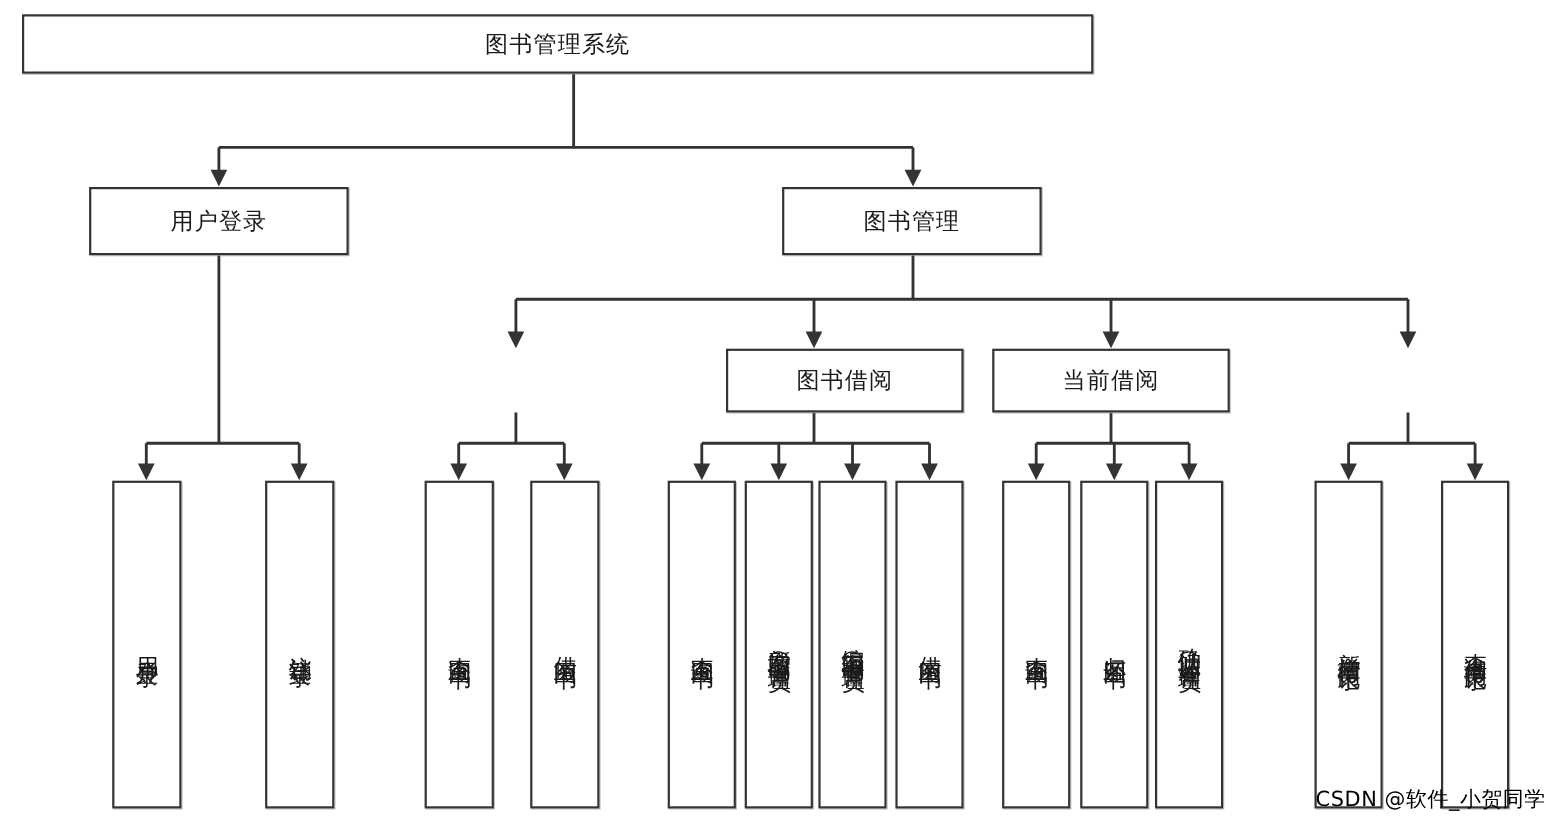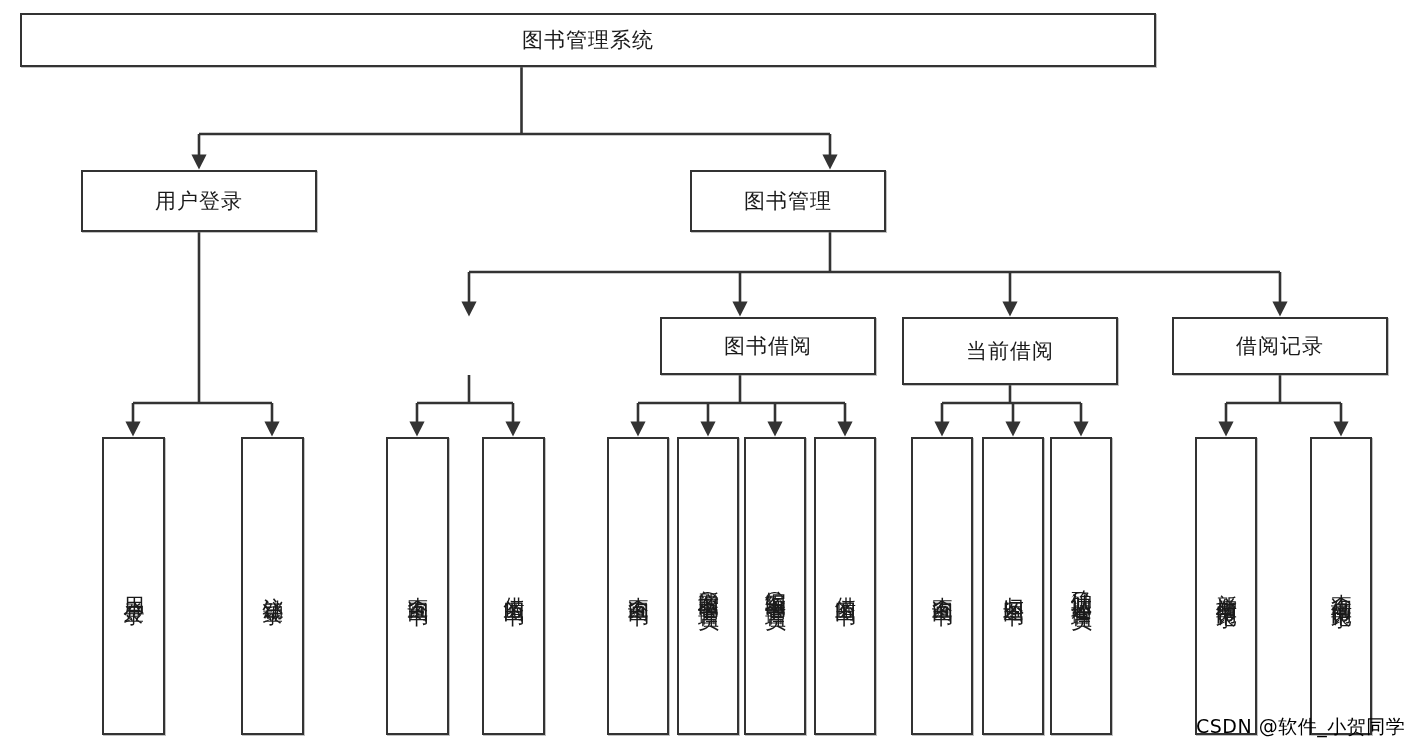"图书管理系统" div.node { width: 1136px -> 974px }
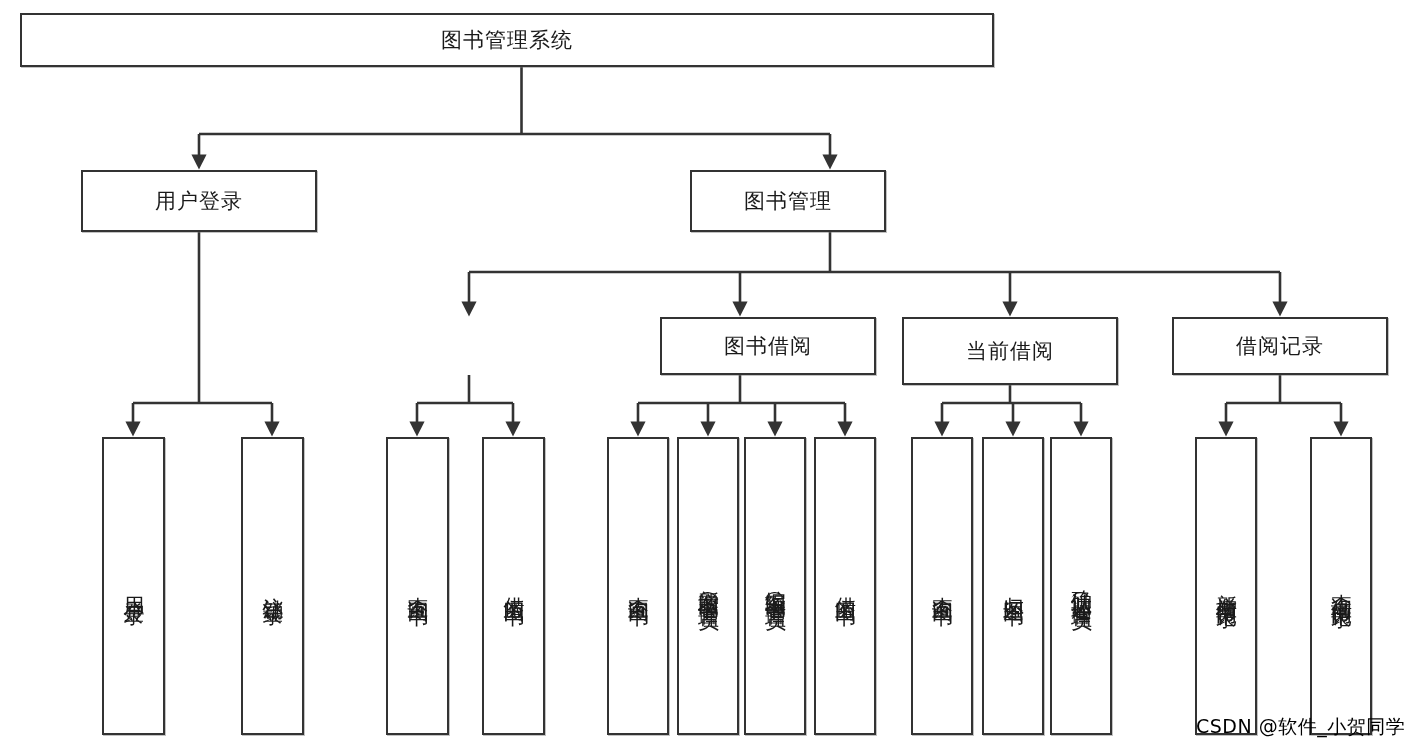"图书管理" div.node { left: 690px -> 711px; width: 196px -> 236px }
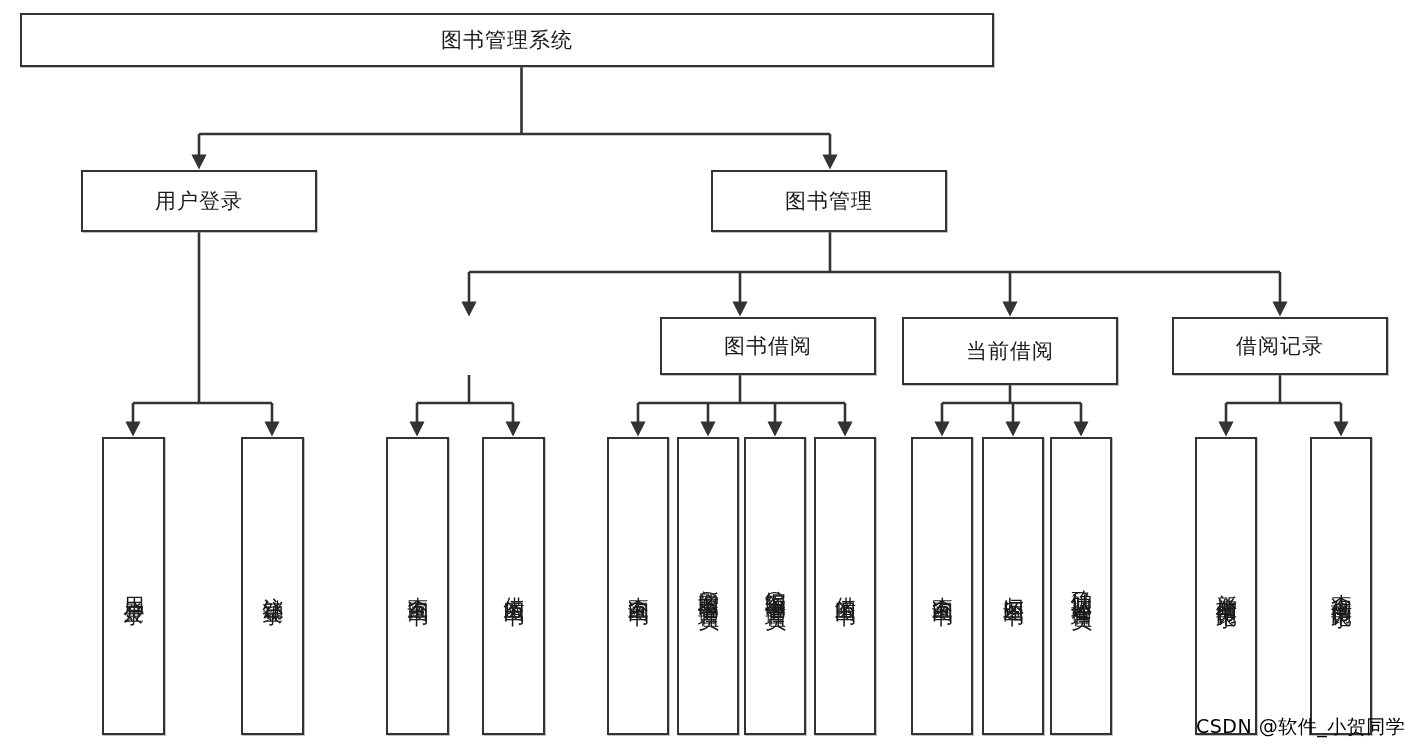"当前借阅" div.node { height: 68px -> 58px }
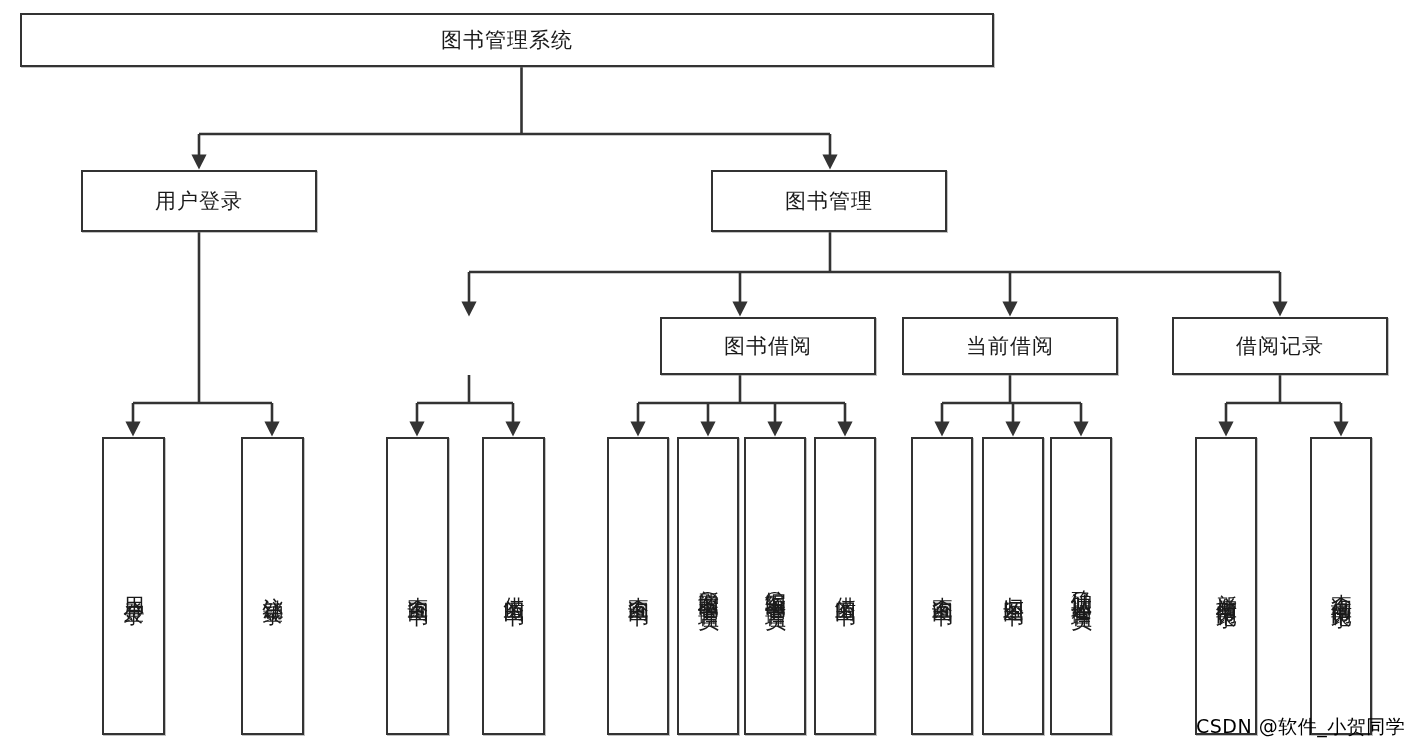"借阅记录" div.node { html: <div>借阅记录</div> -> none }
